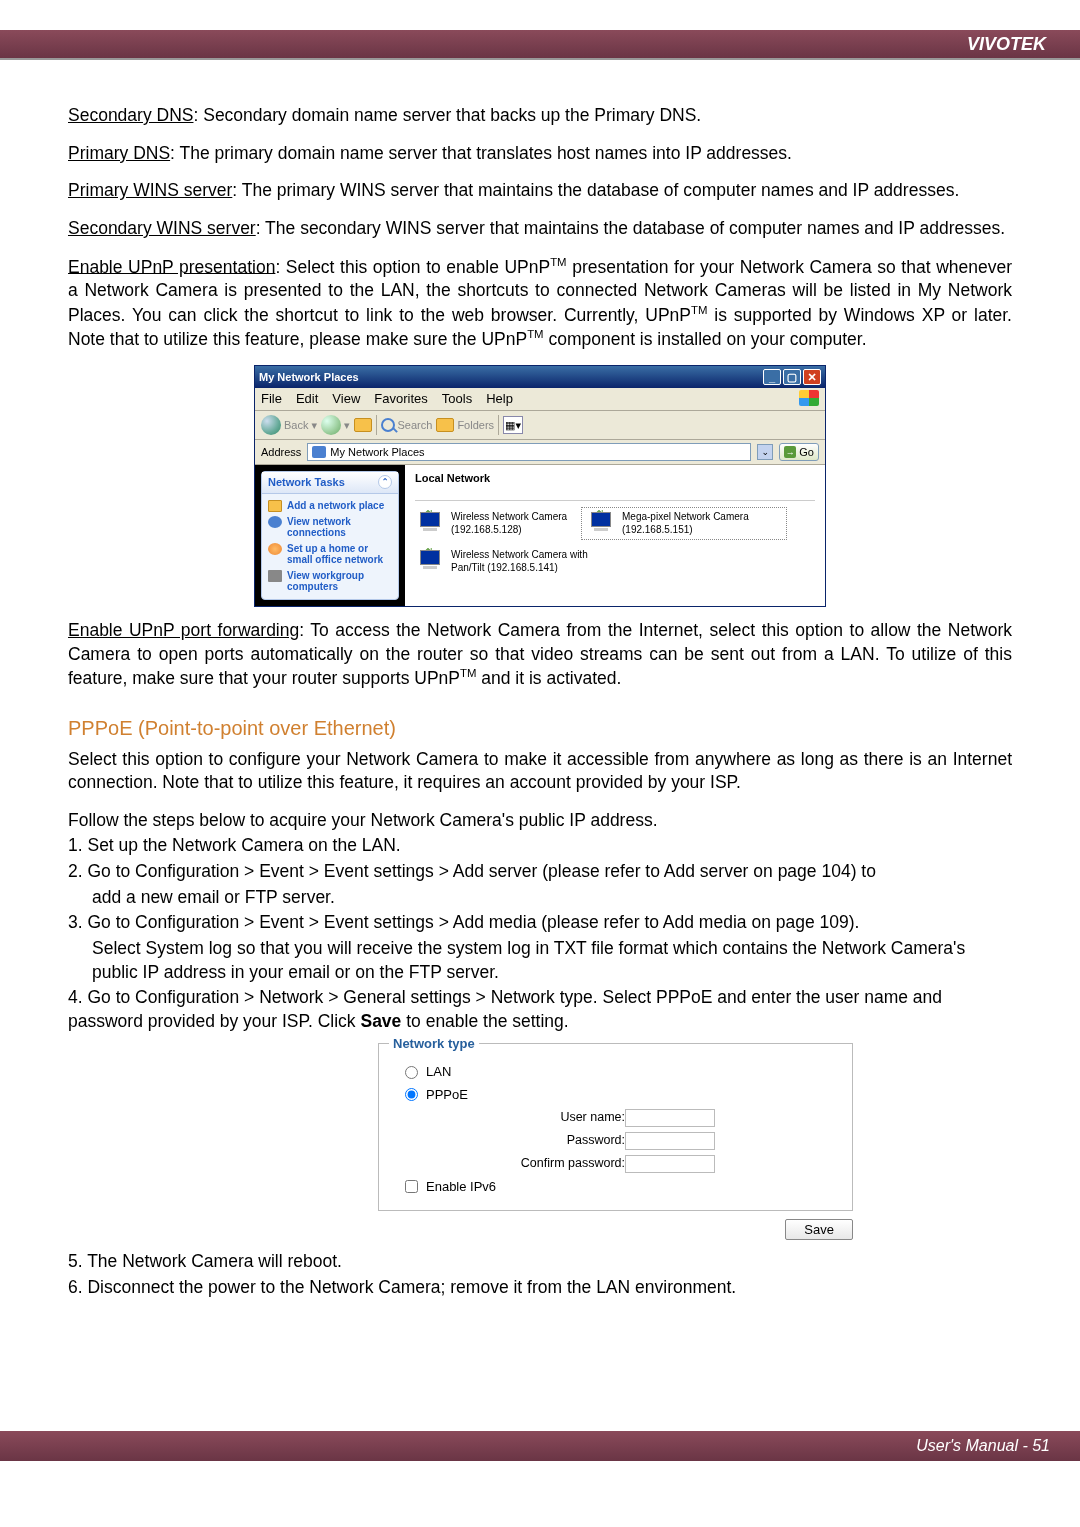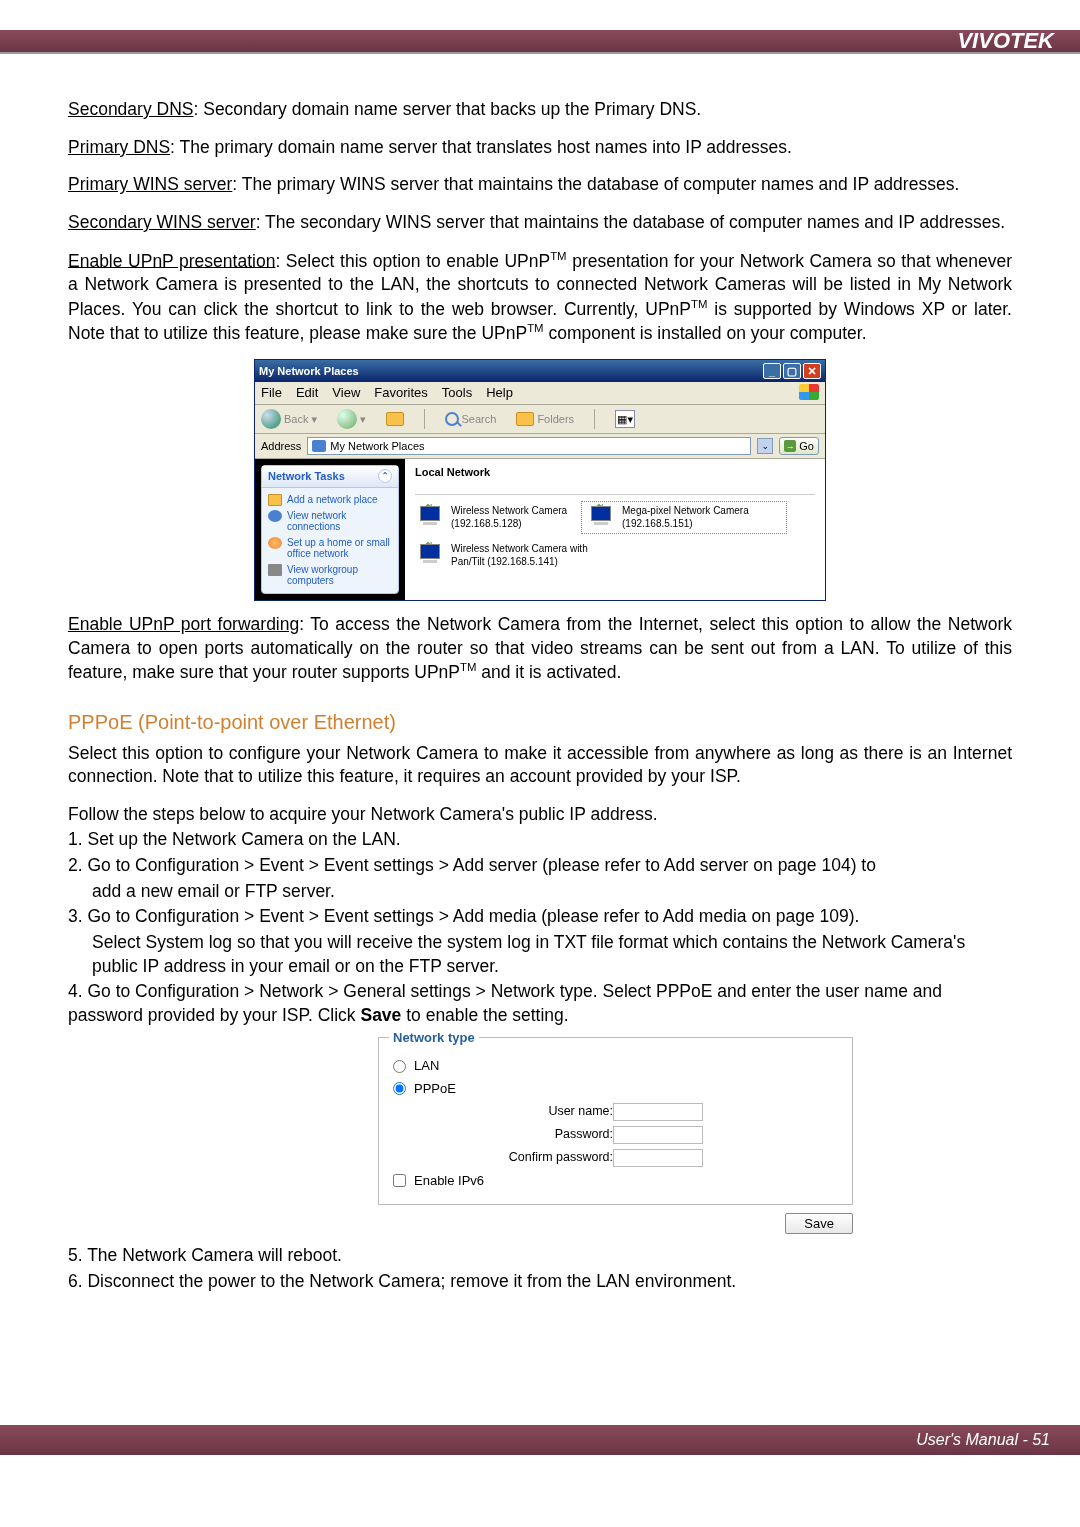"VIVOTEK" .header-bar { font-size: 22px -> 18px; height: 52px -> 58px; padding-right: 26px -> 34px }
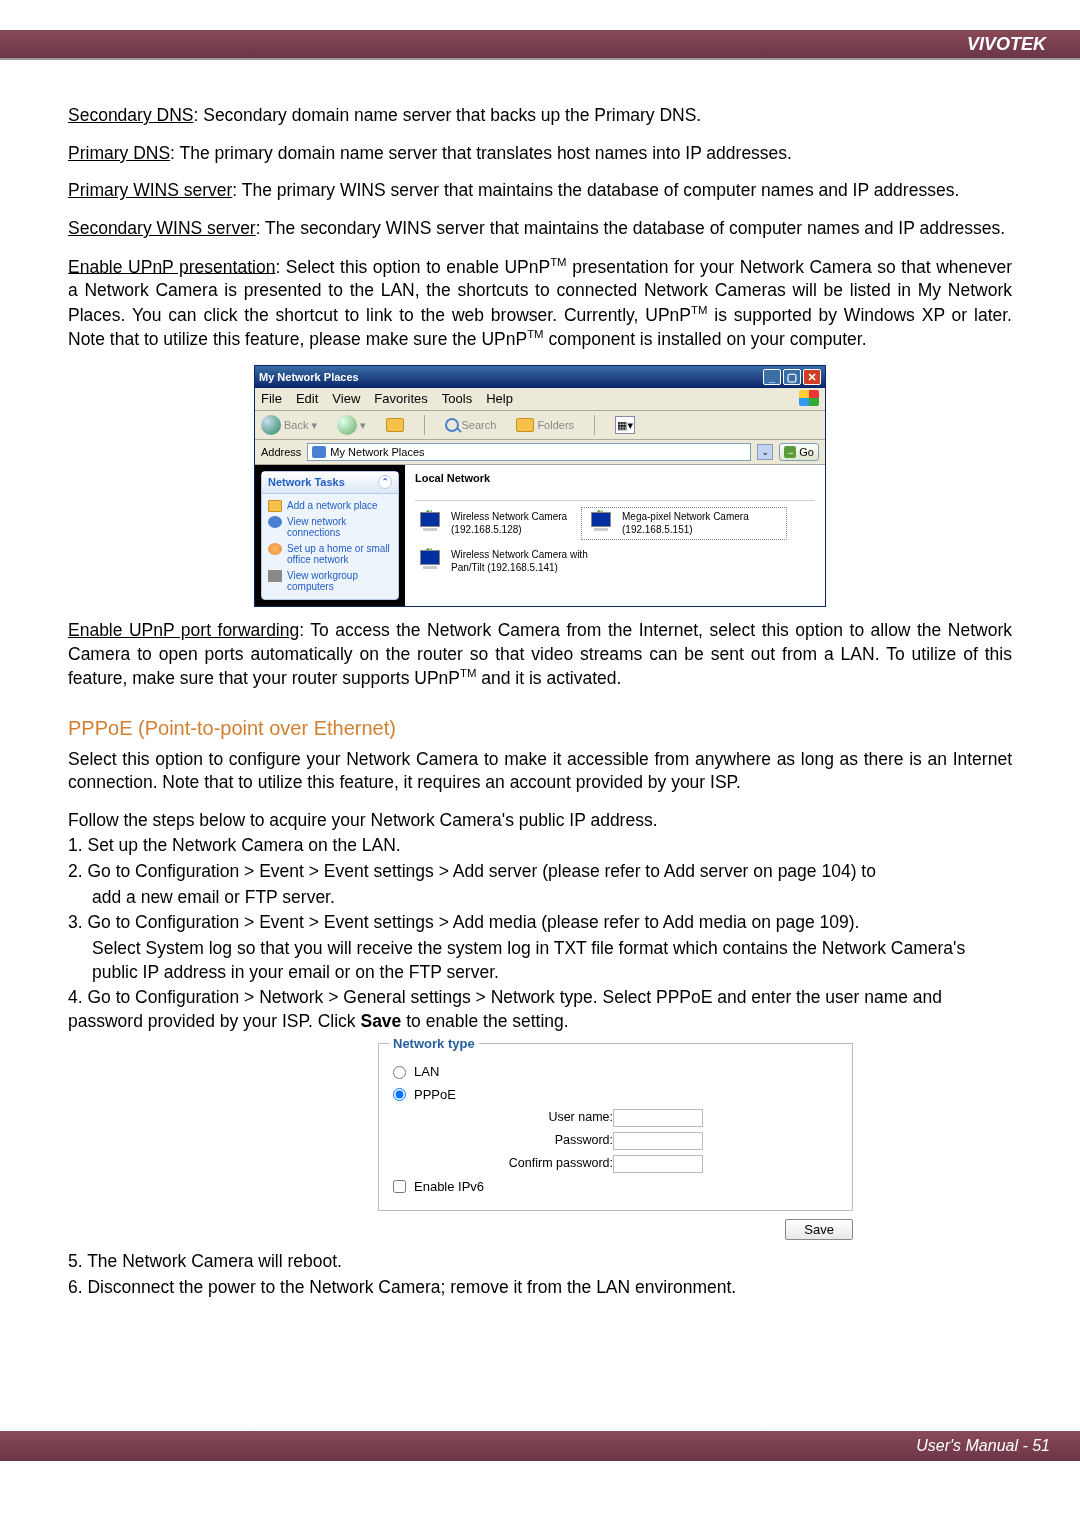"Back" .xp-toolbar { gap: 20px -> 4px }
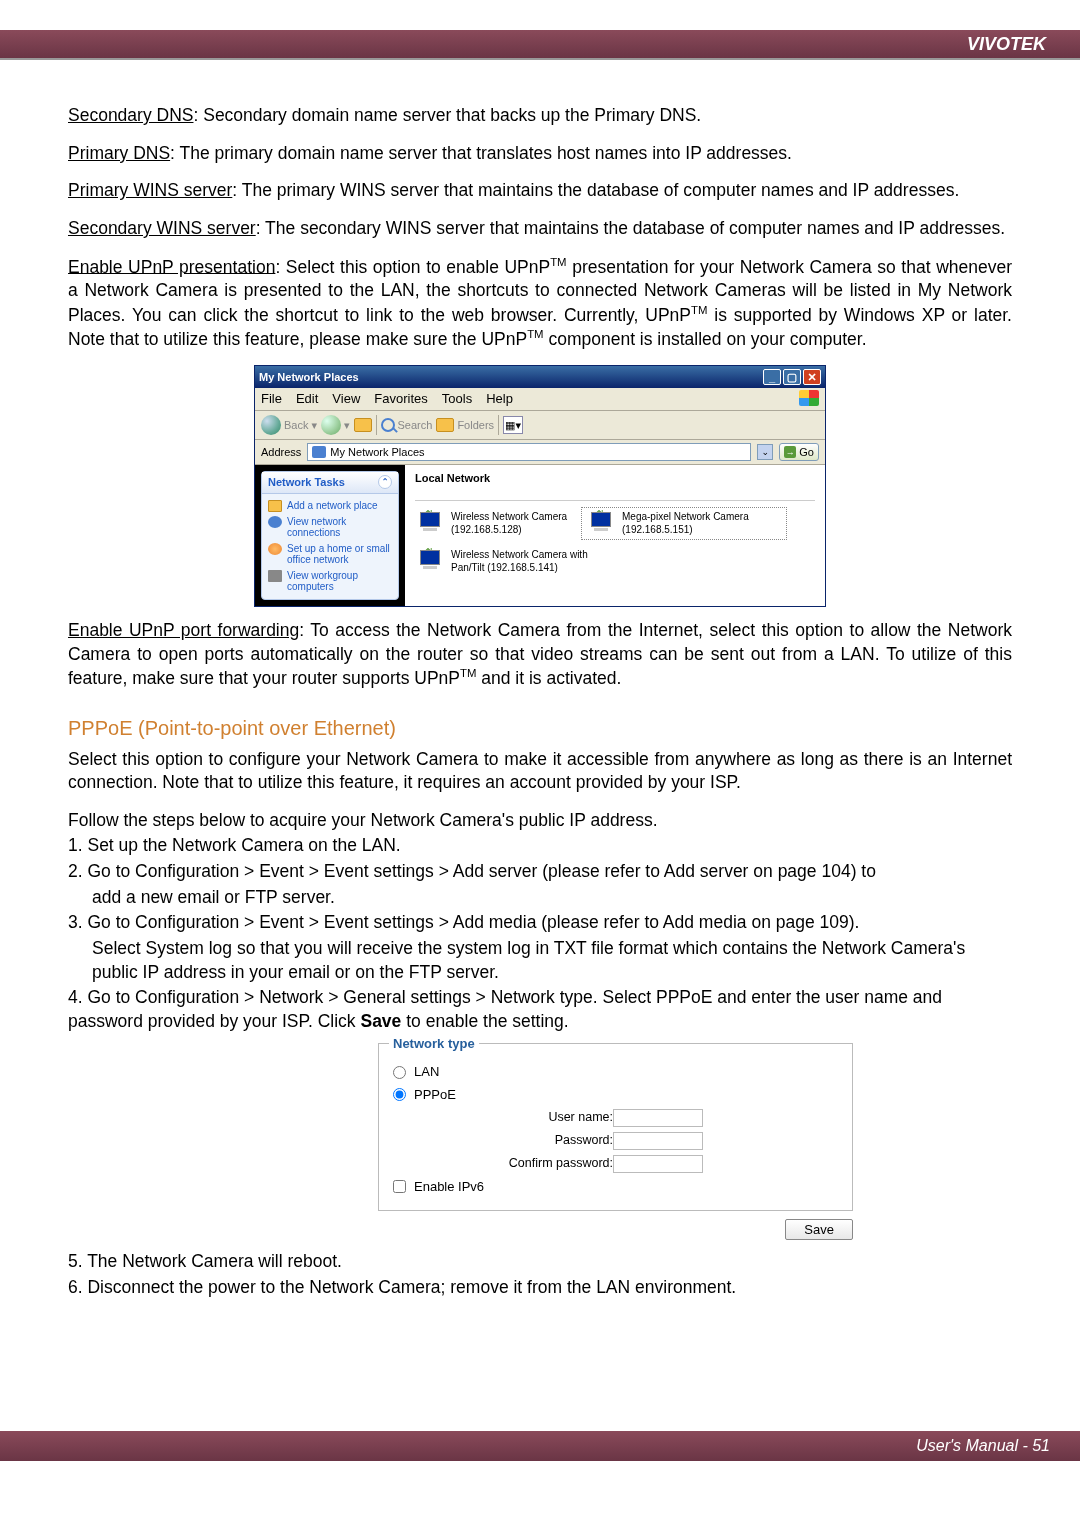"Add a network place" .tasklist { font-weight: none -> bold }
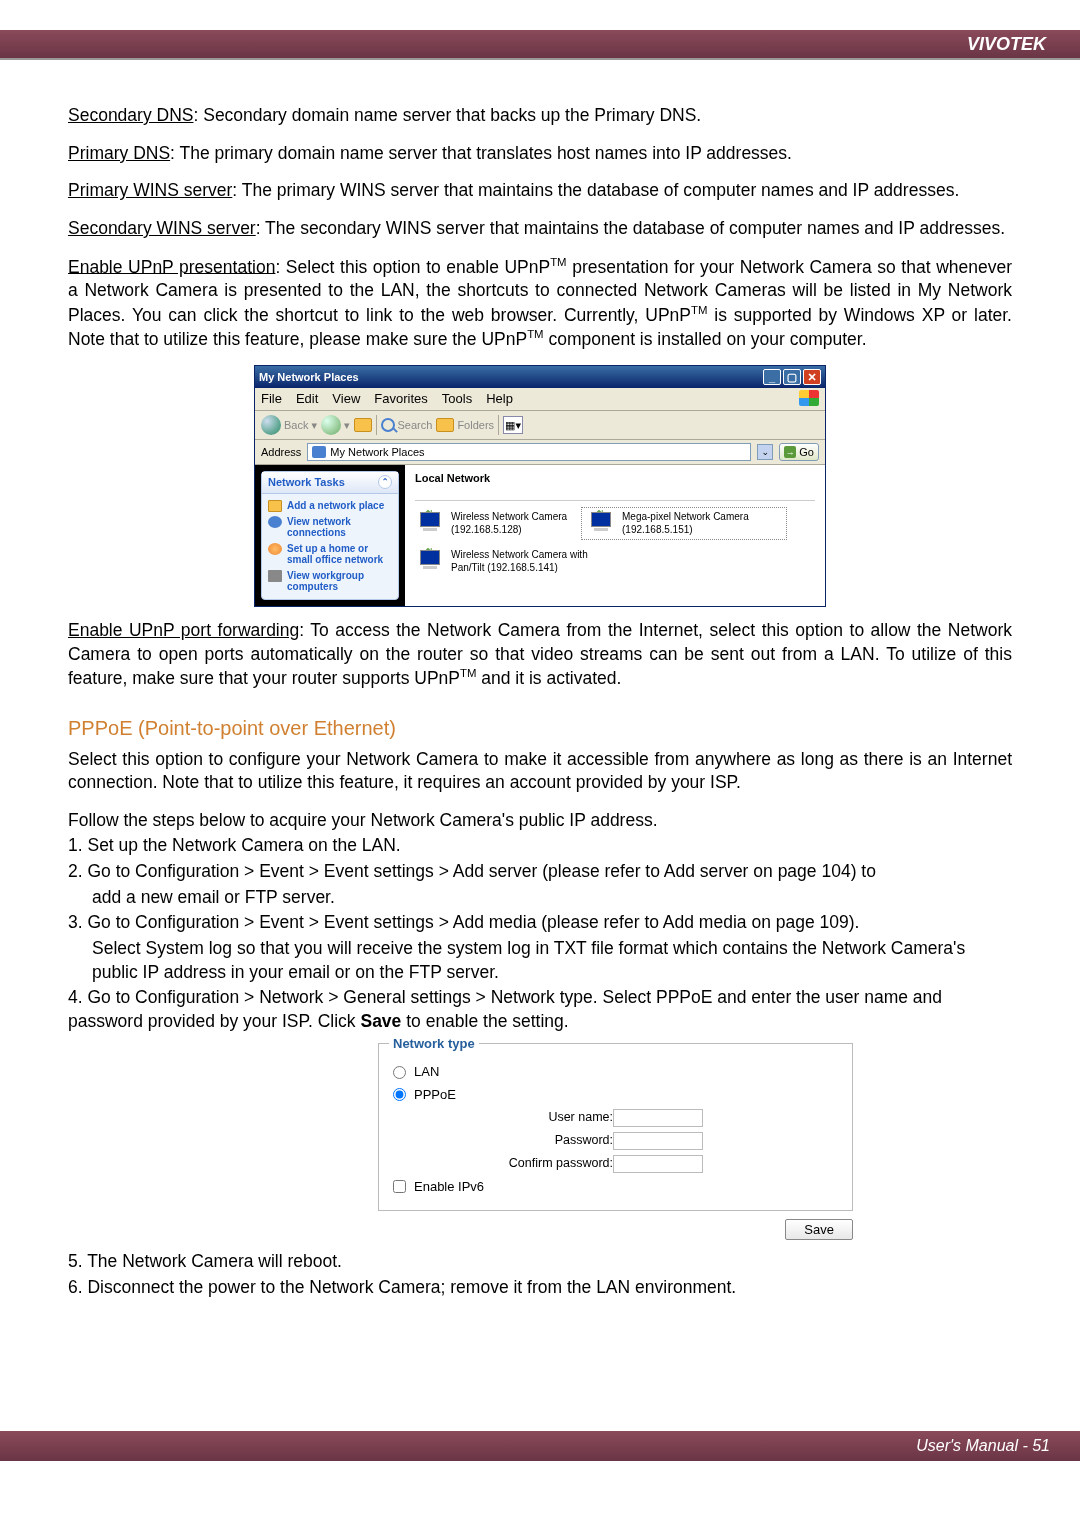"Network type" .ntbox { padding: 14px 14px 10px 14px -> 14px 14px 10px 26px }
